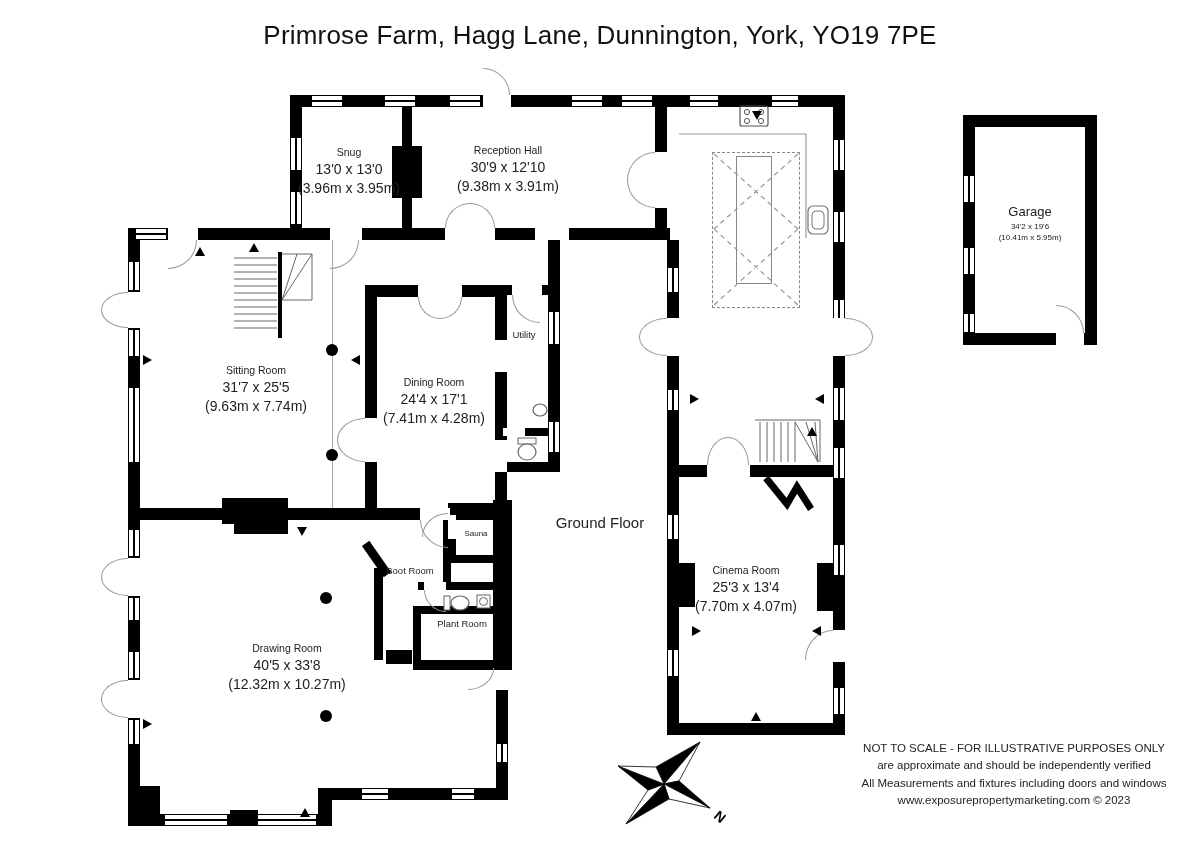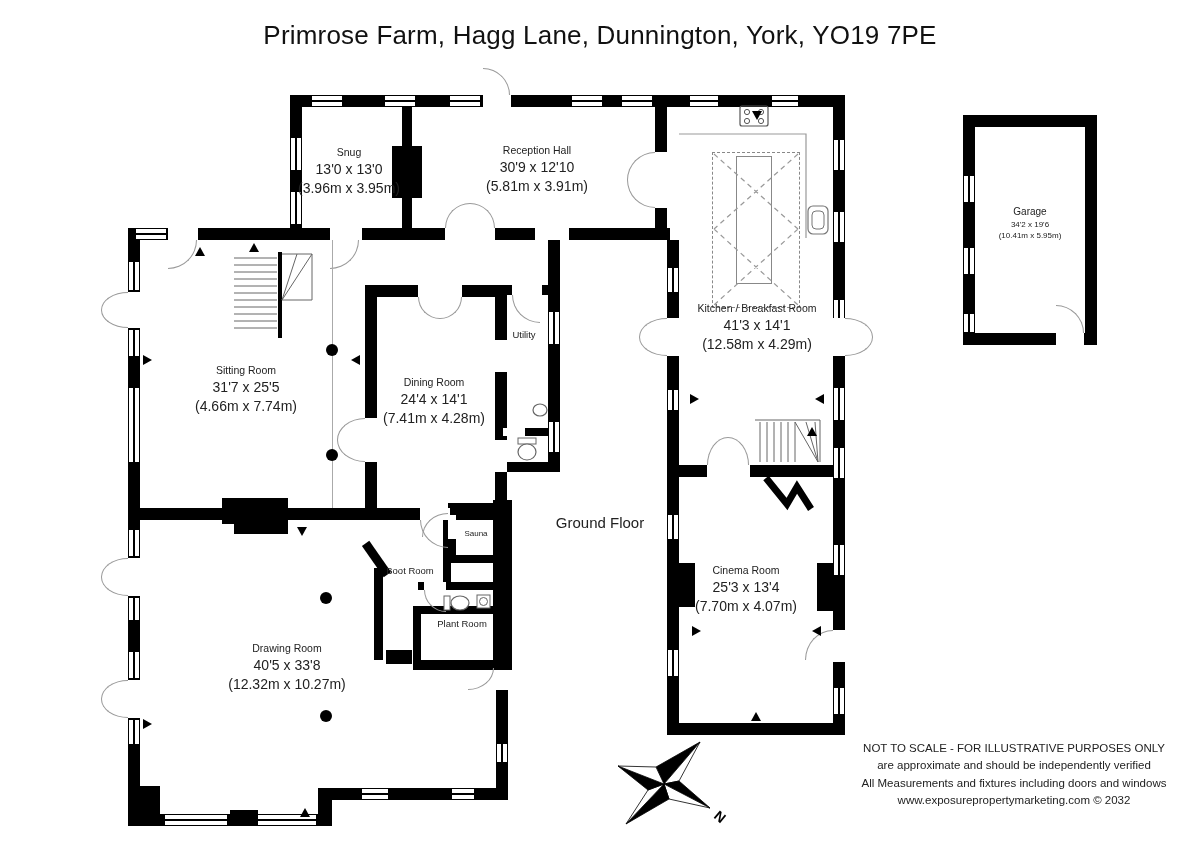"Reception Hall" div.room-label { left: 537px -> 508px }
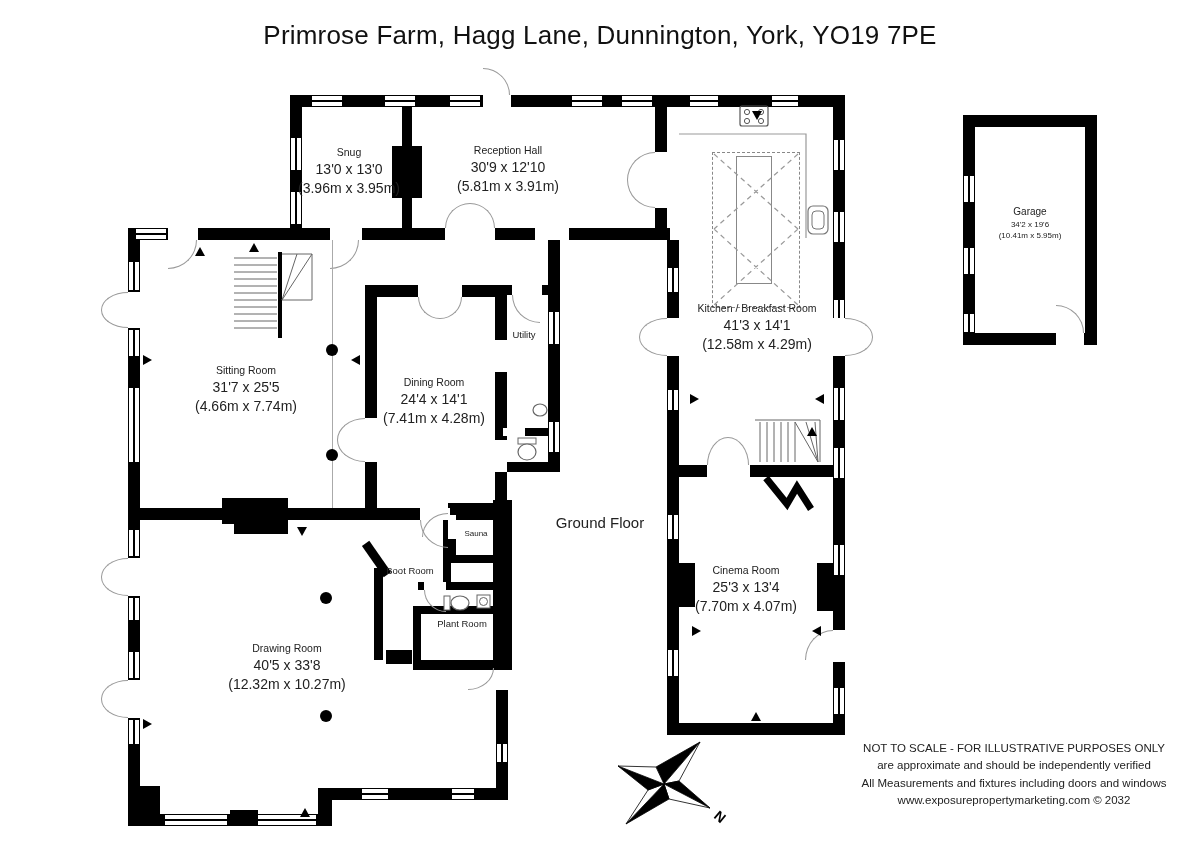"(5.81m x 3.91m)" div.rdim { text: 5.81m -> 9.38m }
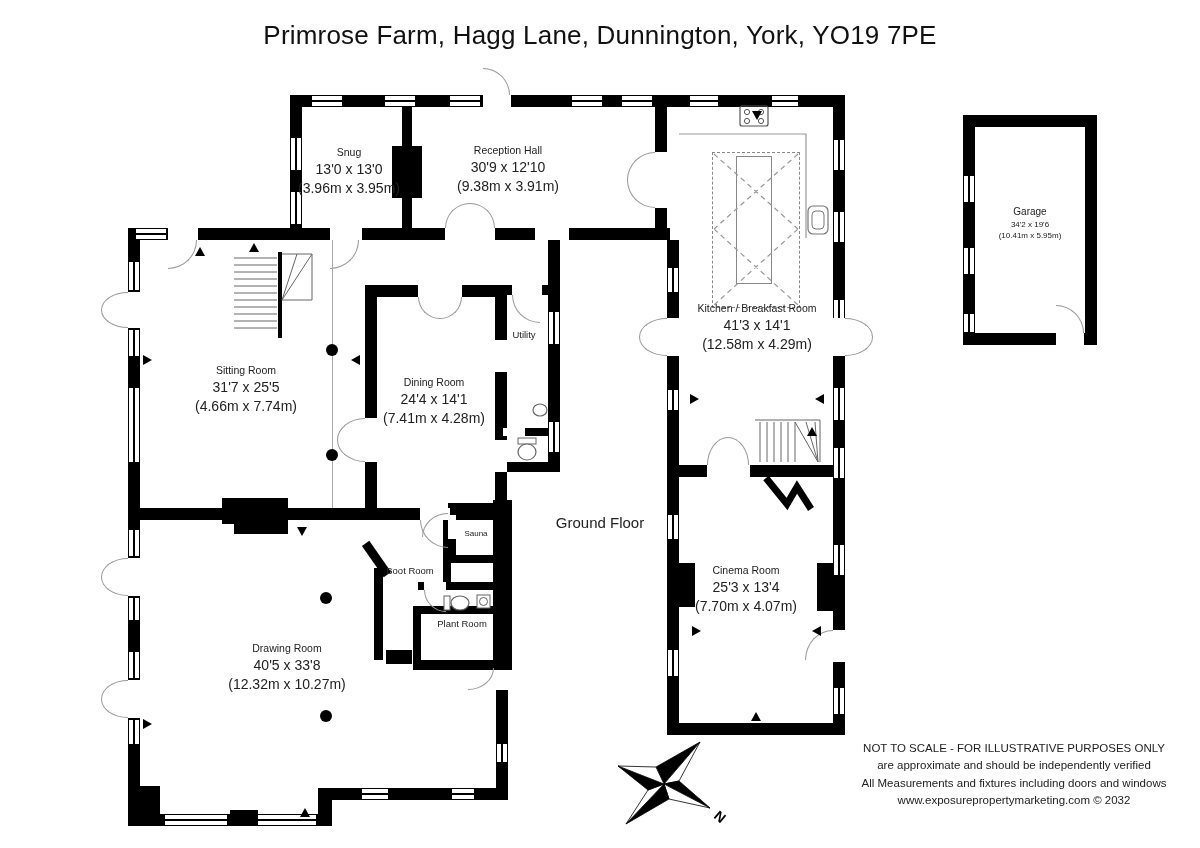"Garage" .garage-label .rname { font-size: 10px -> 13px }
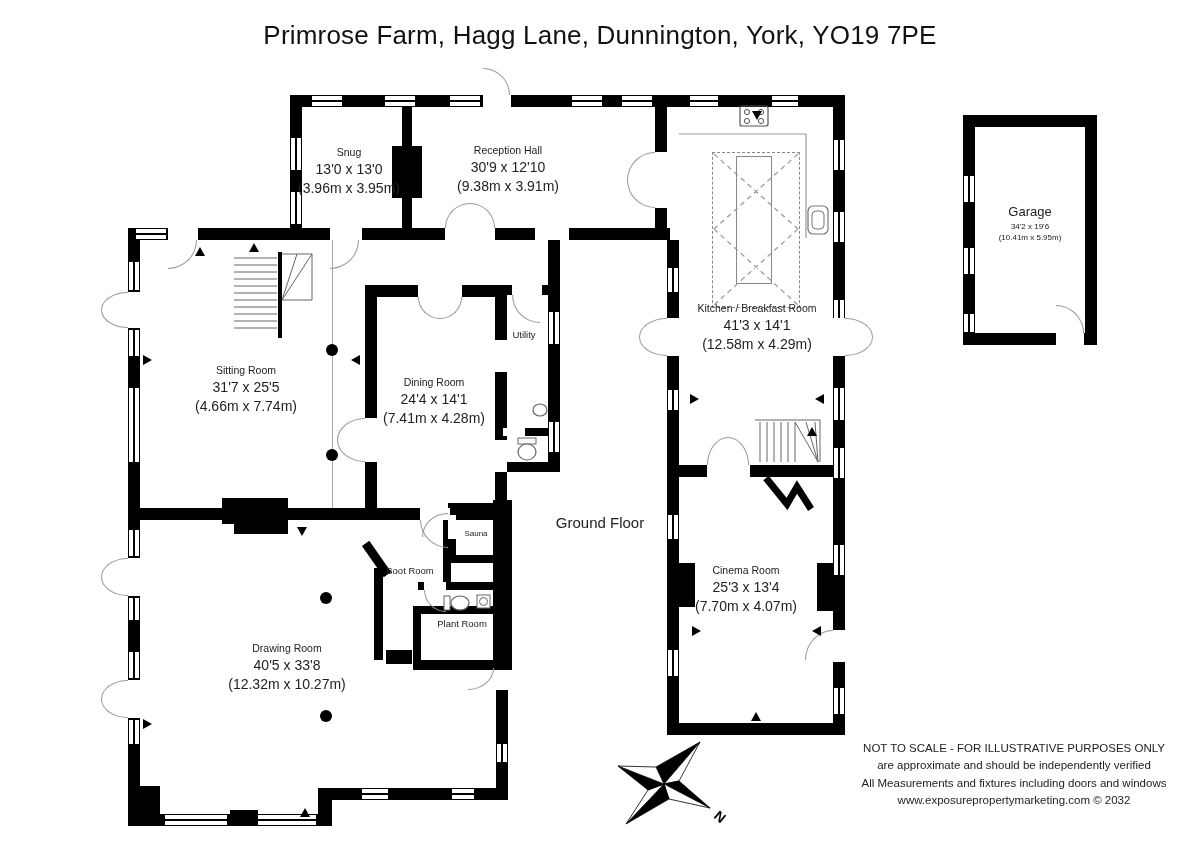"Kitchen / Breakfast Room" div.room-label { html: <div> <div>Kitchen / Breakfast Room</div> <div>41'3 x 14'1</div> <div>(12.58m x 4.29m)</div> </div> -> none }
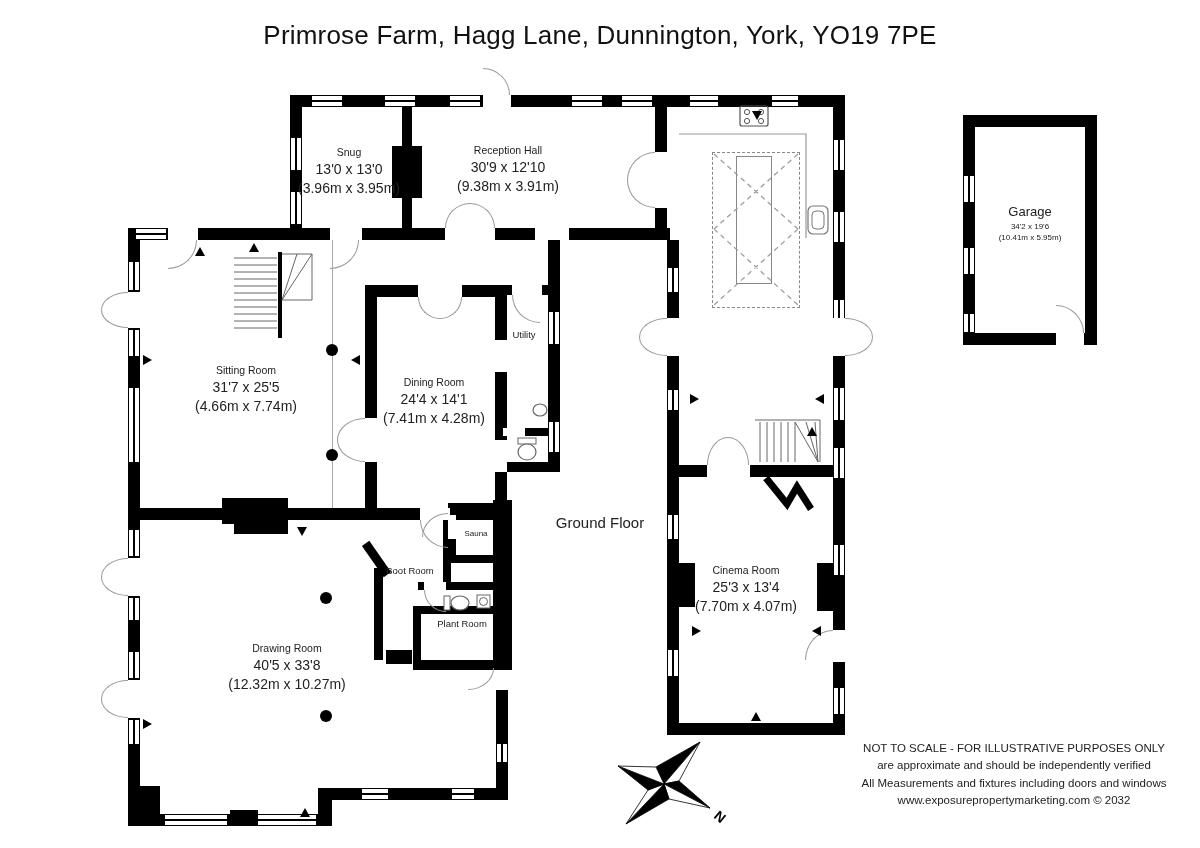"Sitting Room" div.room-label { left: 246px -> 256px }
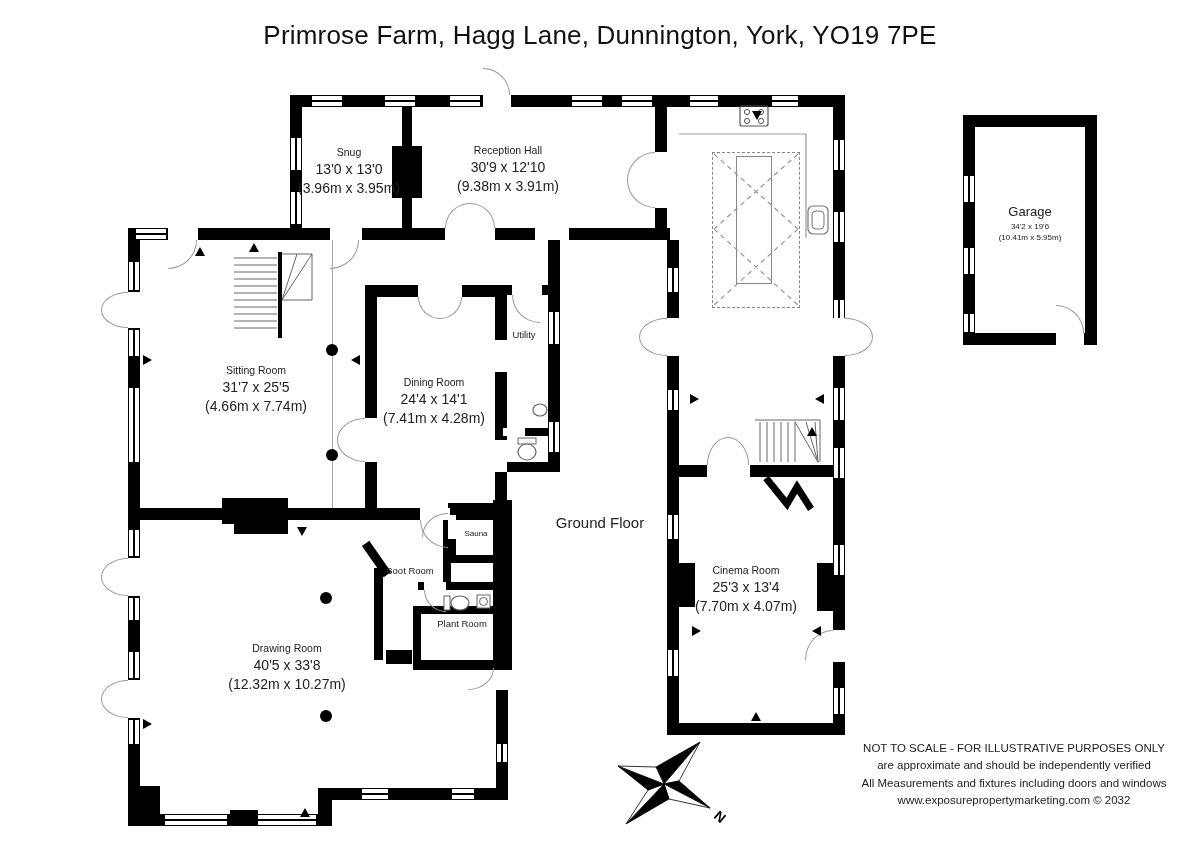"(4.66m x 7.74m)" div.rdim { text: 4.66m -> 9.63m }
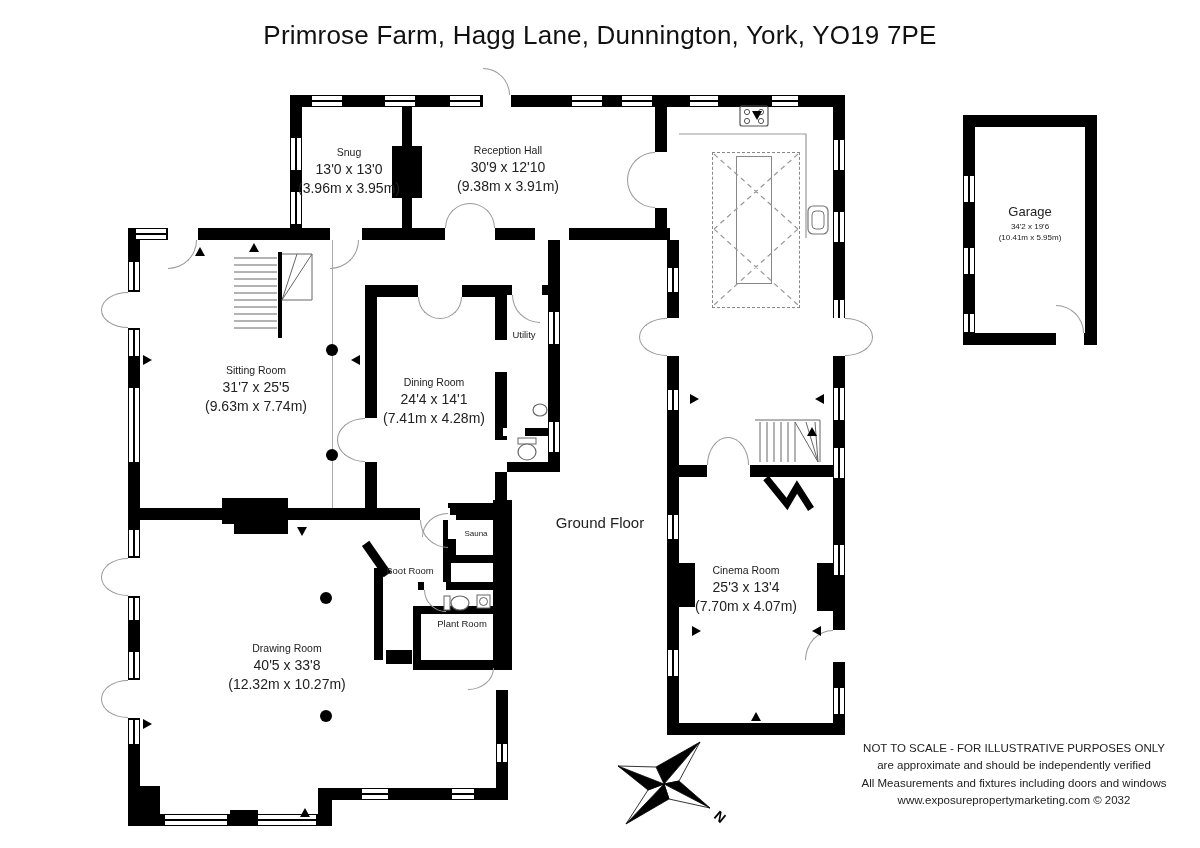"24'4 x 14'1" div.rdim { text: 14'1 -> 17'1 }
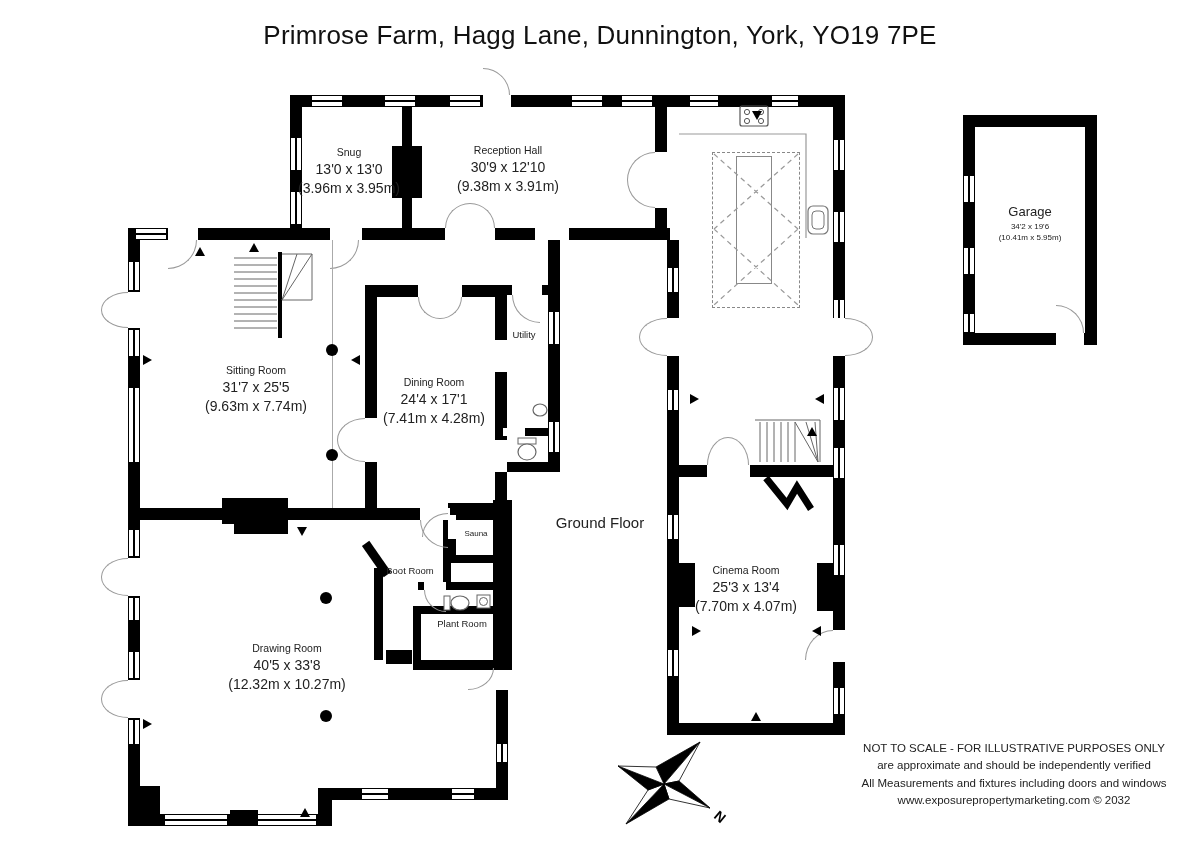"www.exposurepropertymarketing.com © 2032" div { text: 2032 -> 2023 }
